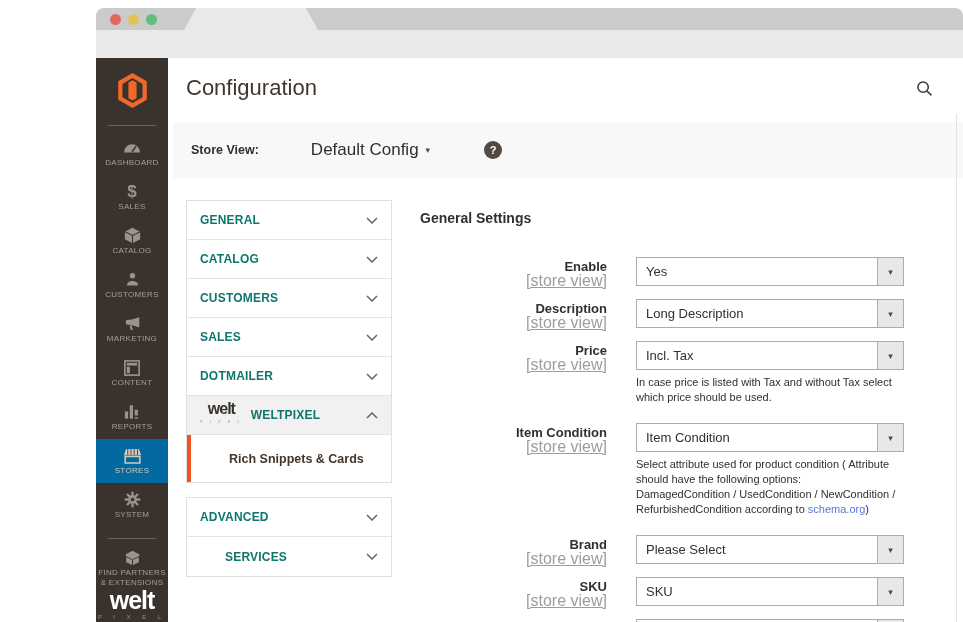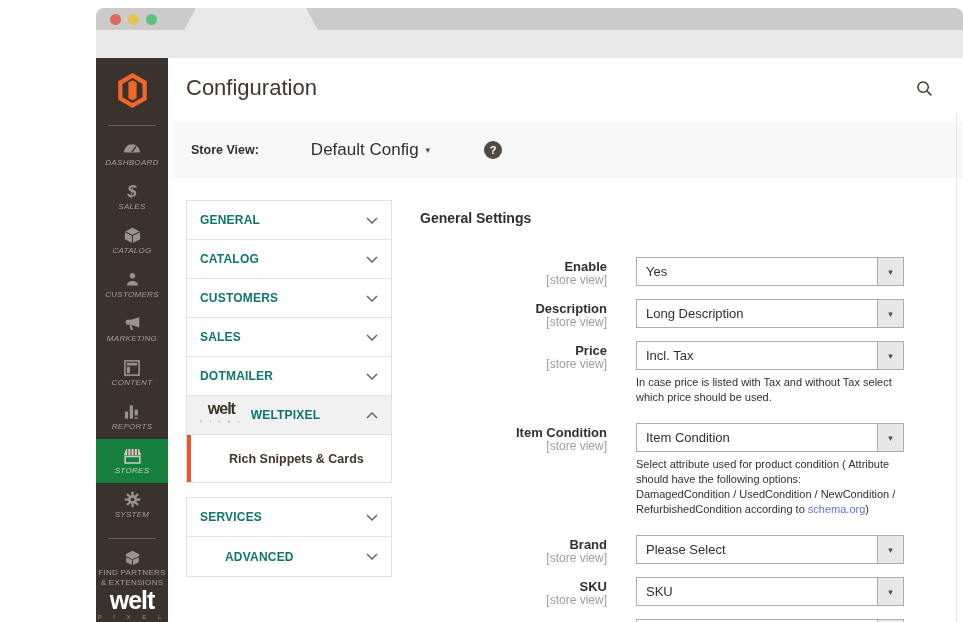"DASHBOARD" .snav { font-style: italic -> none }
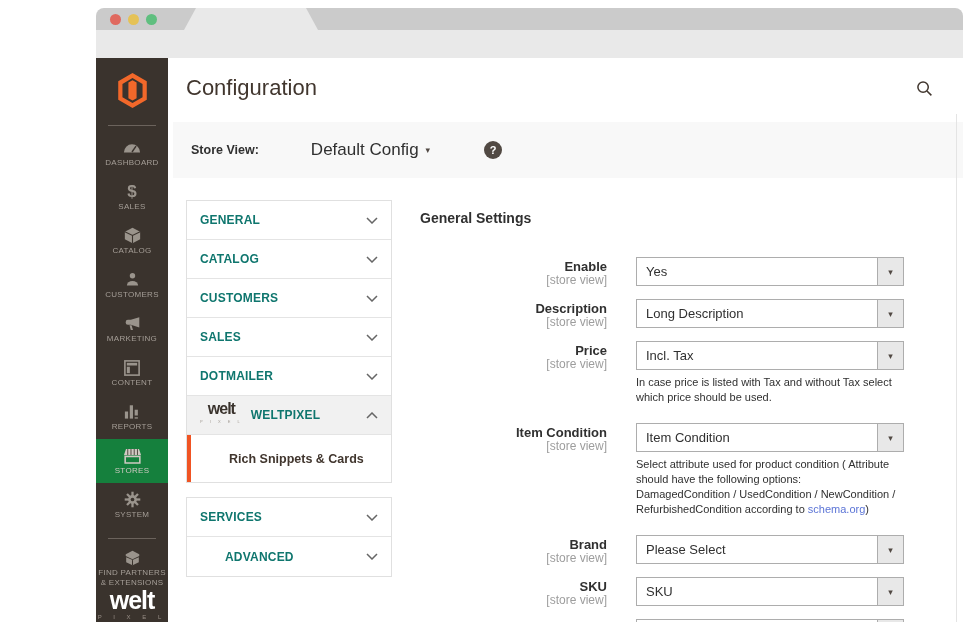"[store view]" .flabel .scope { font-size: 12px -> 16px; text-decoration: none -> underline }
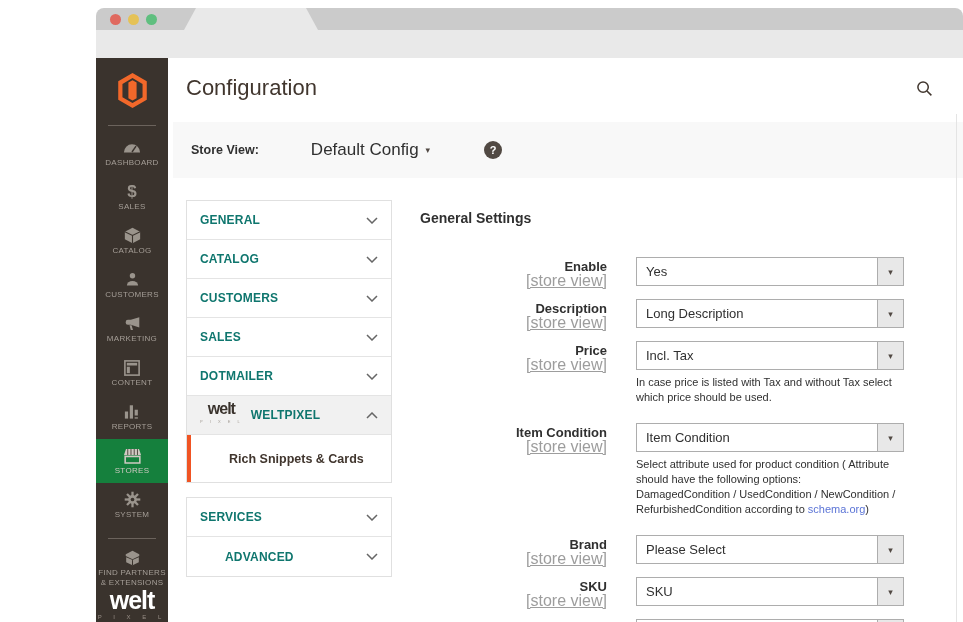"STORES" .s-item.active { background: #15803d -> #0369a1 }
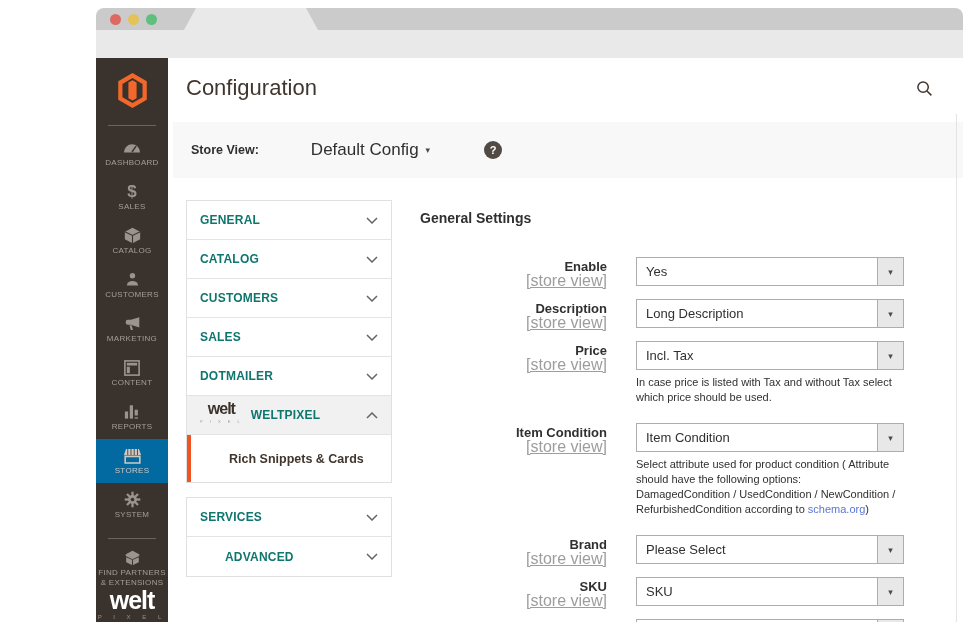"SERVICES" div.nrow { order: before "ADVANCED" -> after "ADVANCED" }
